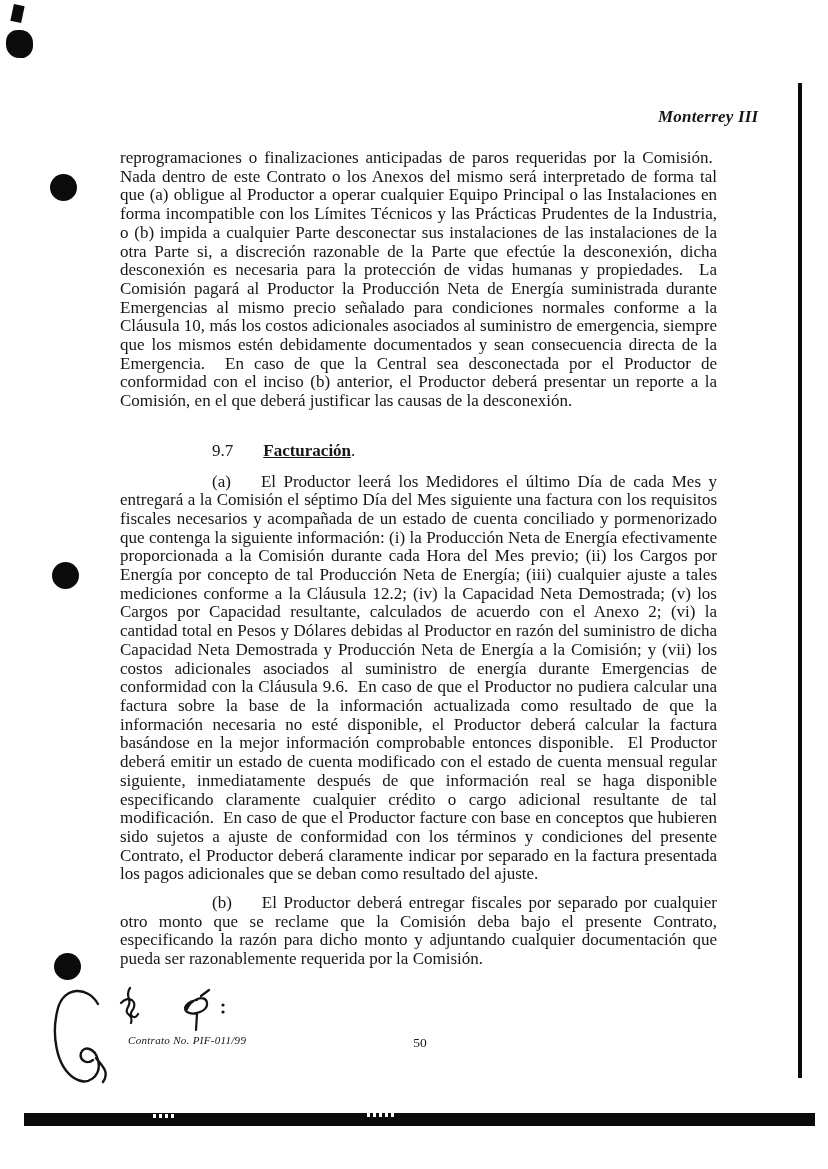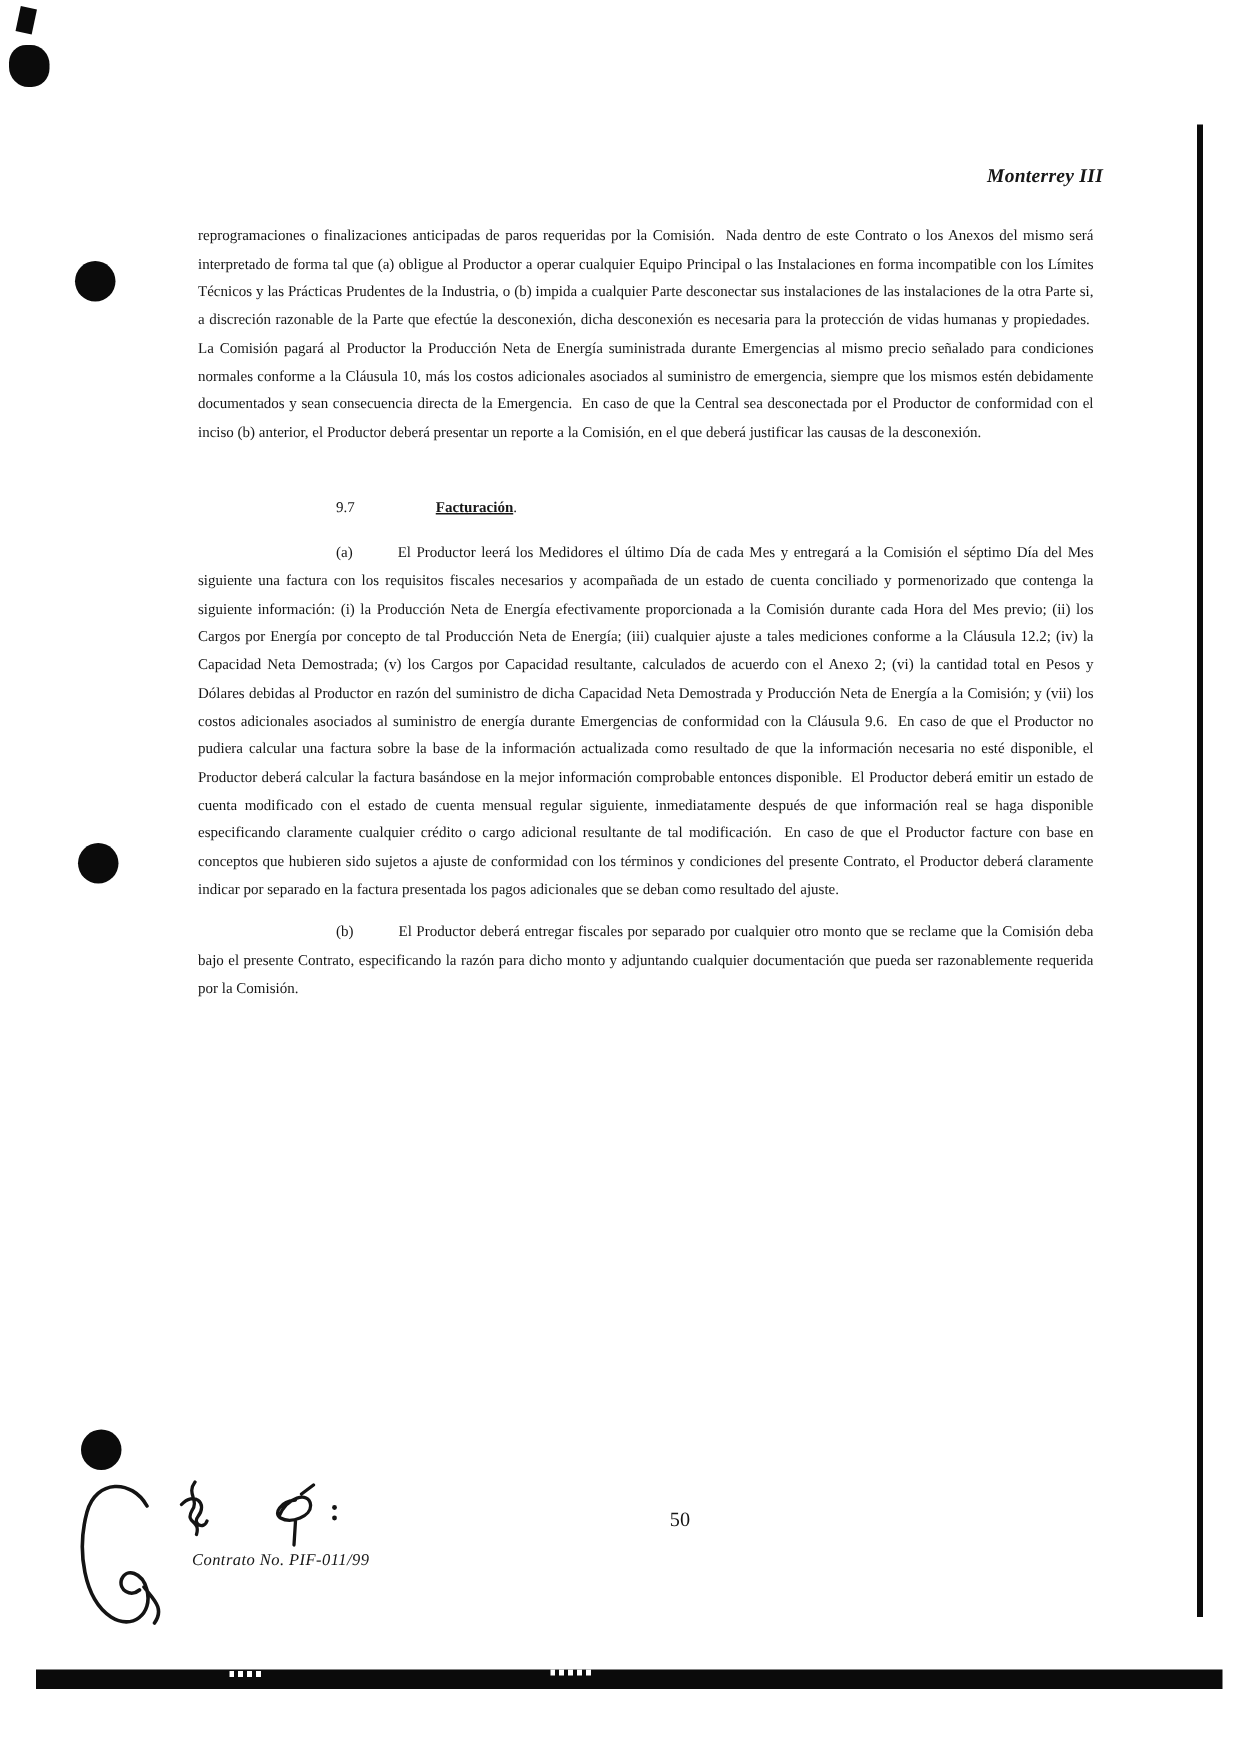"Monterrey III" .doc-header { font-size: 13px -> 17px }
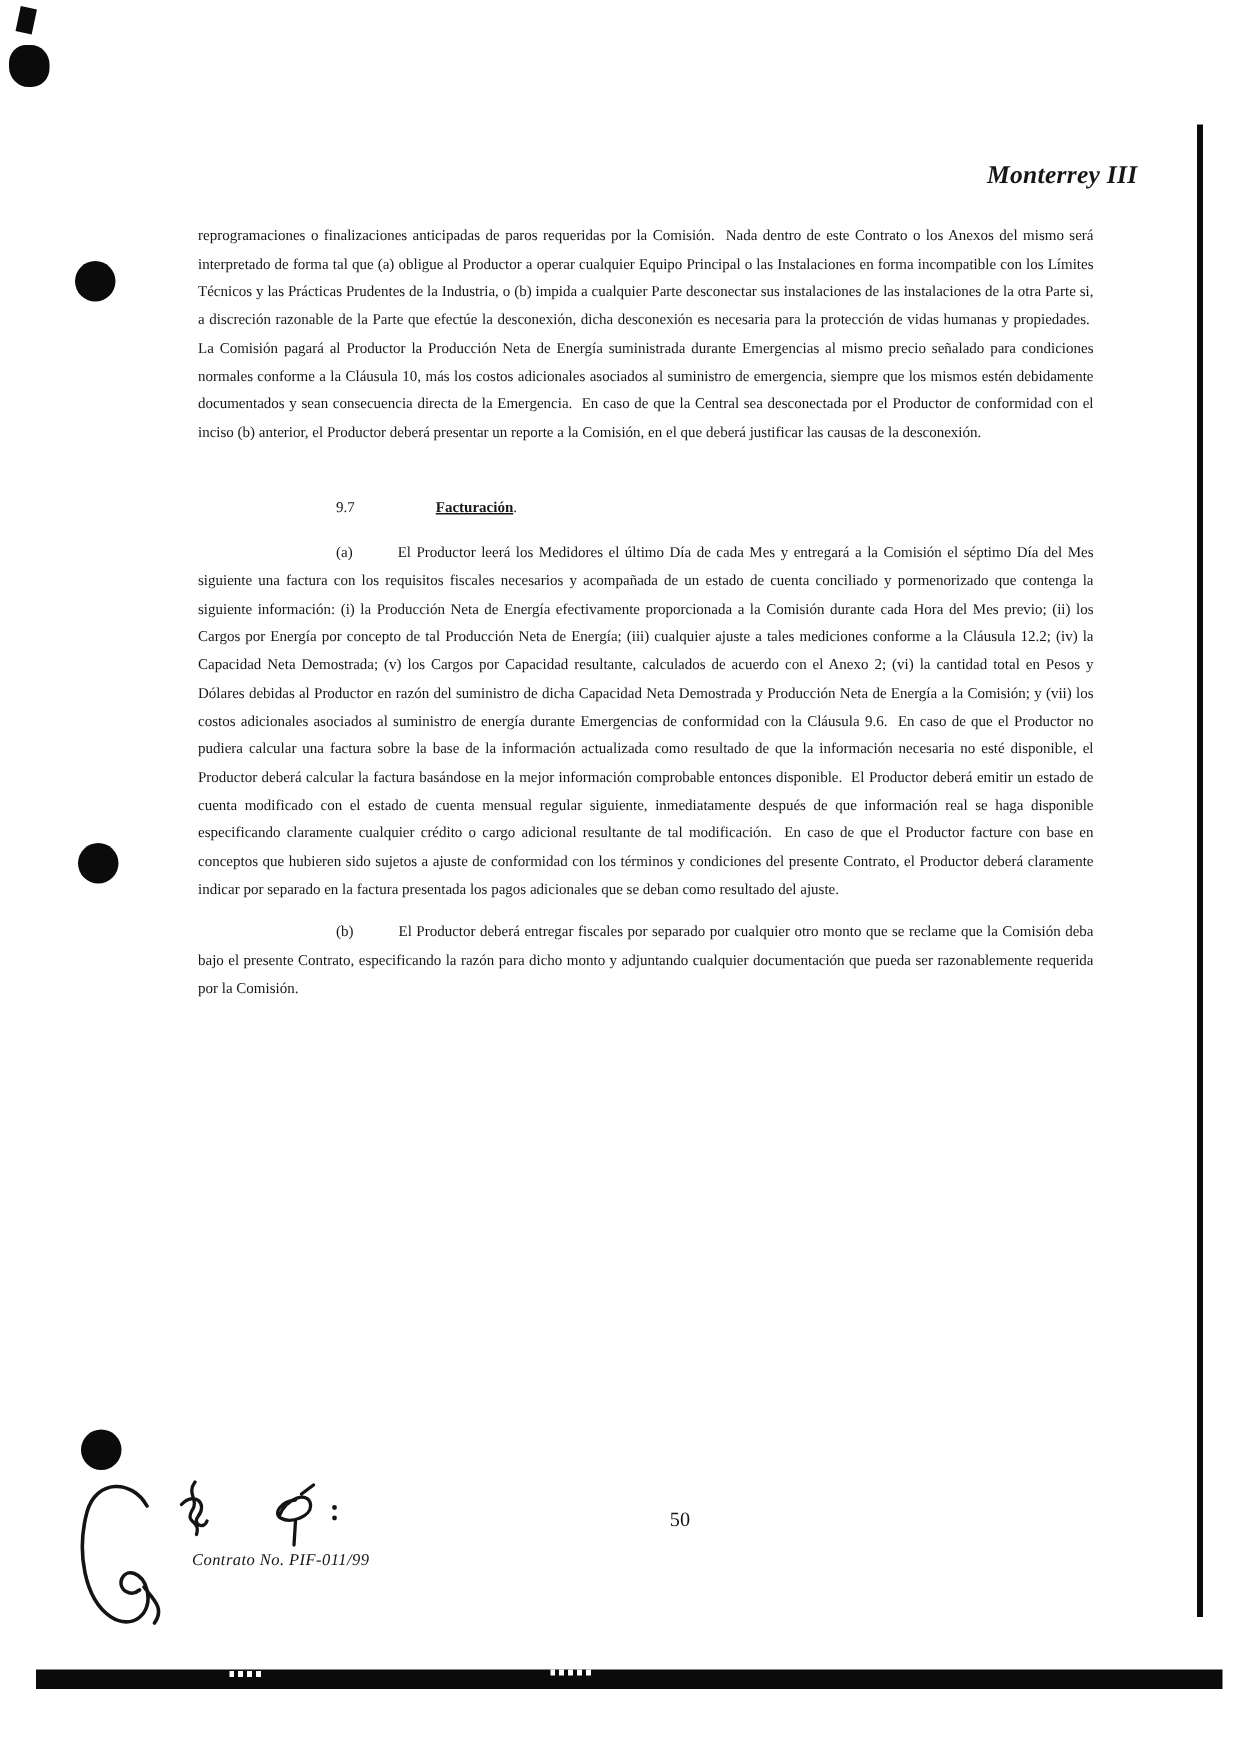"reprogramaciones o finalizaciones" .page-text { font-size: 10px -> 17px; left: 132px -> 120px }
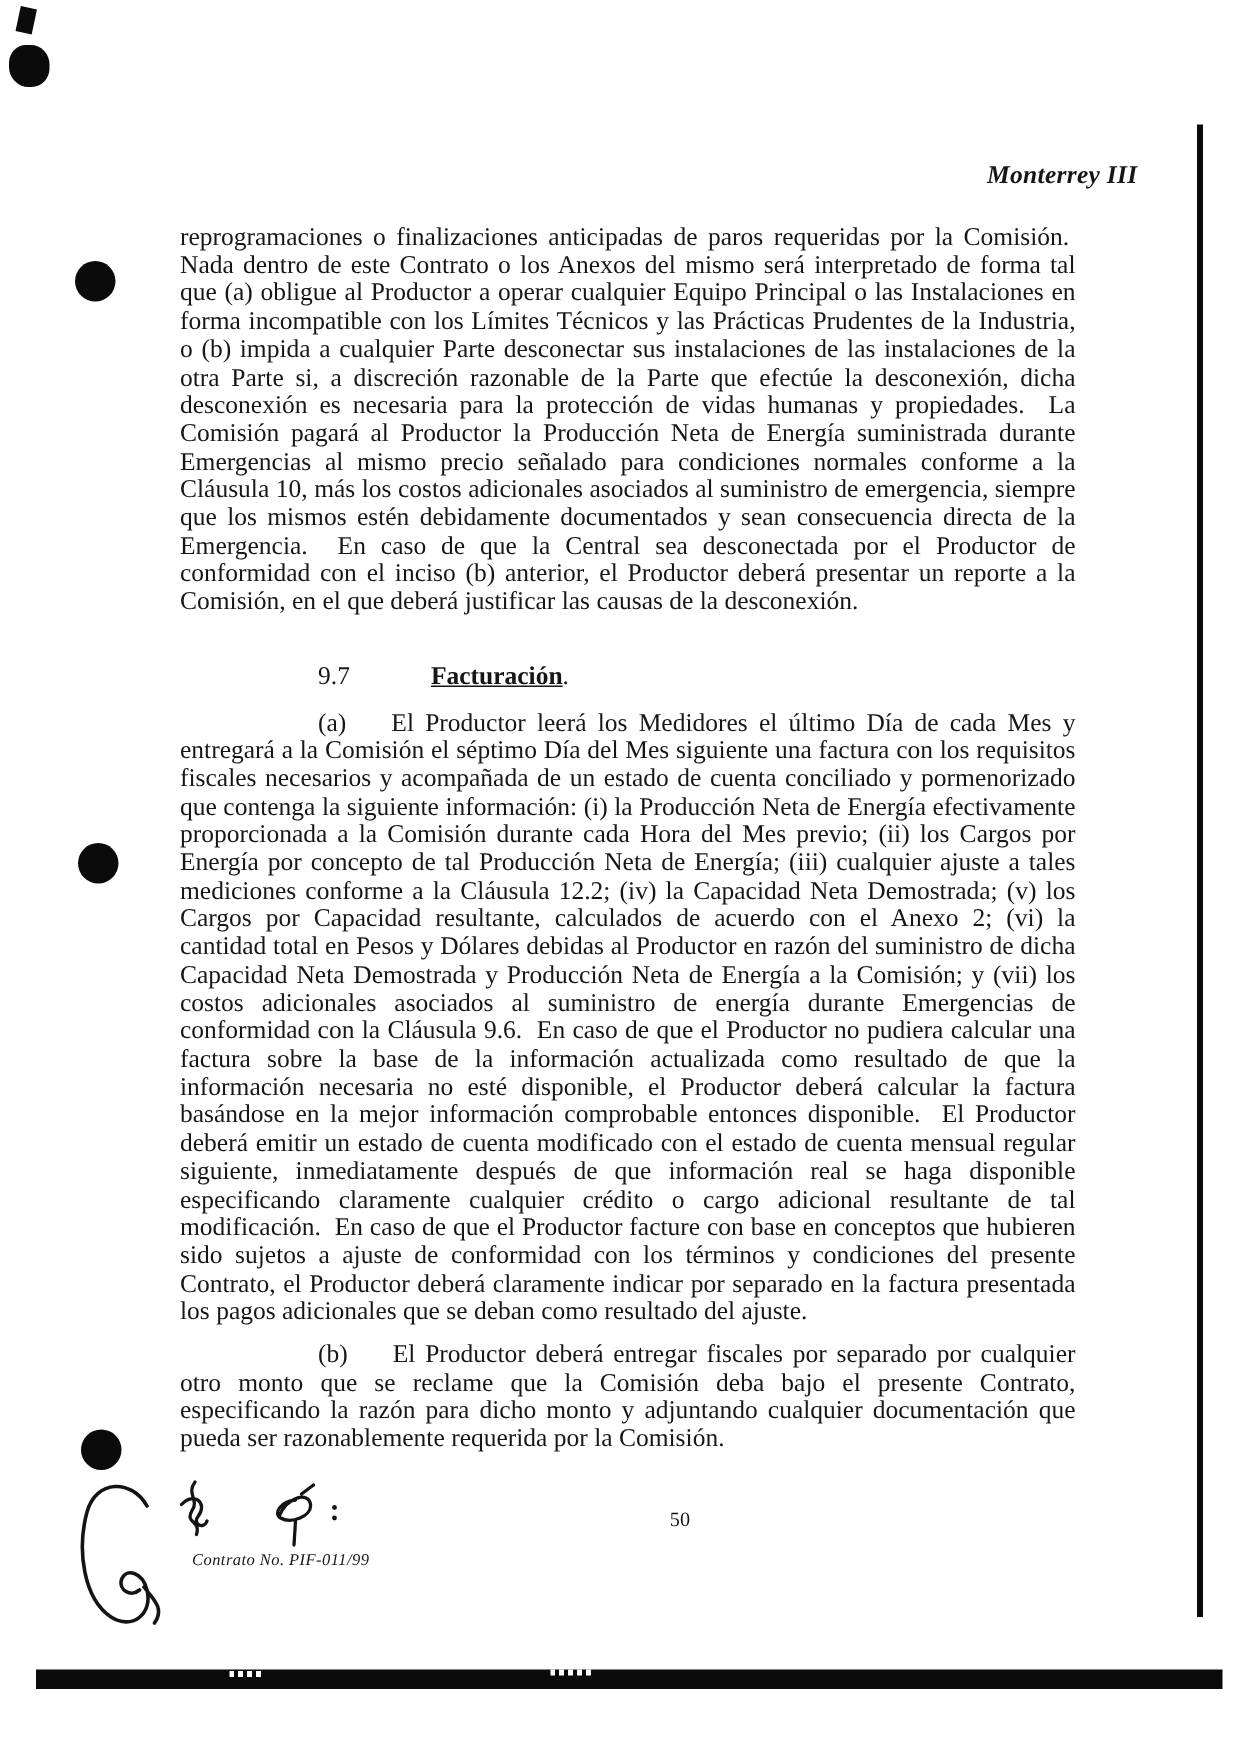"Facturación" .bold-underline { margin-left: 24px -> none }
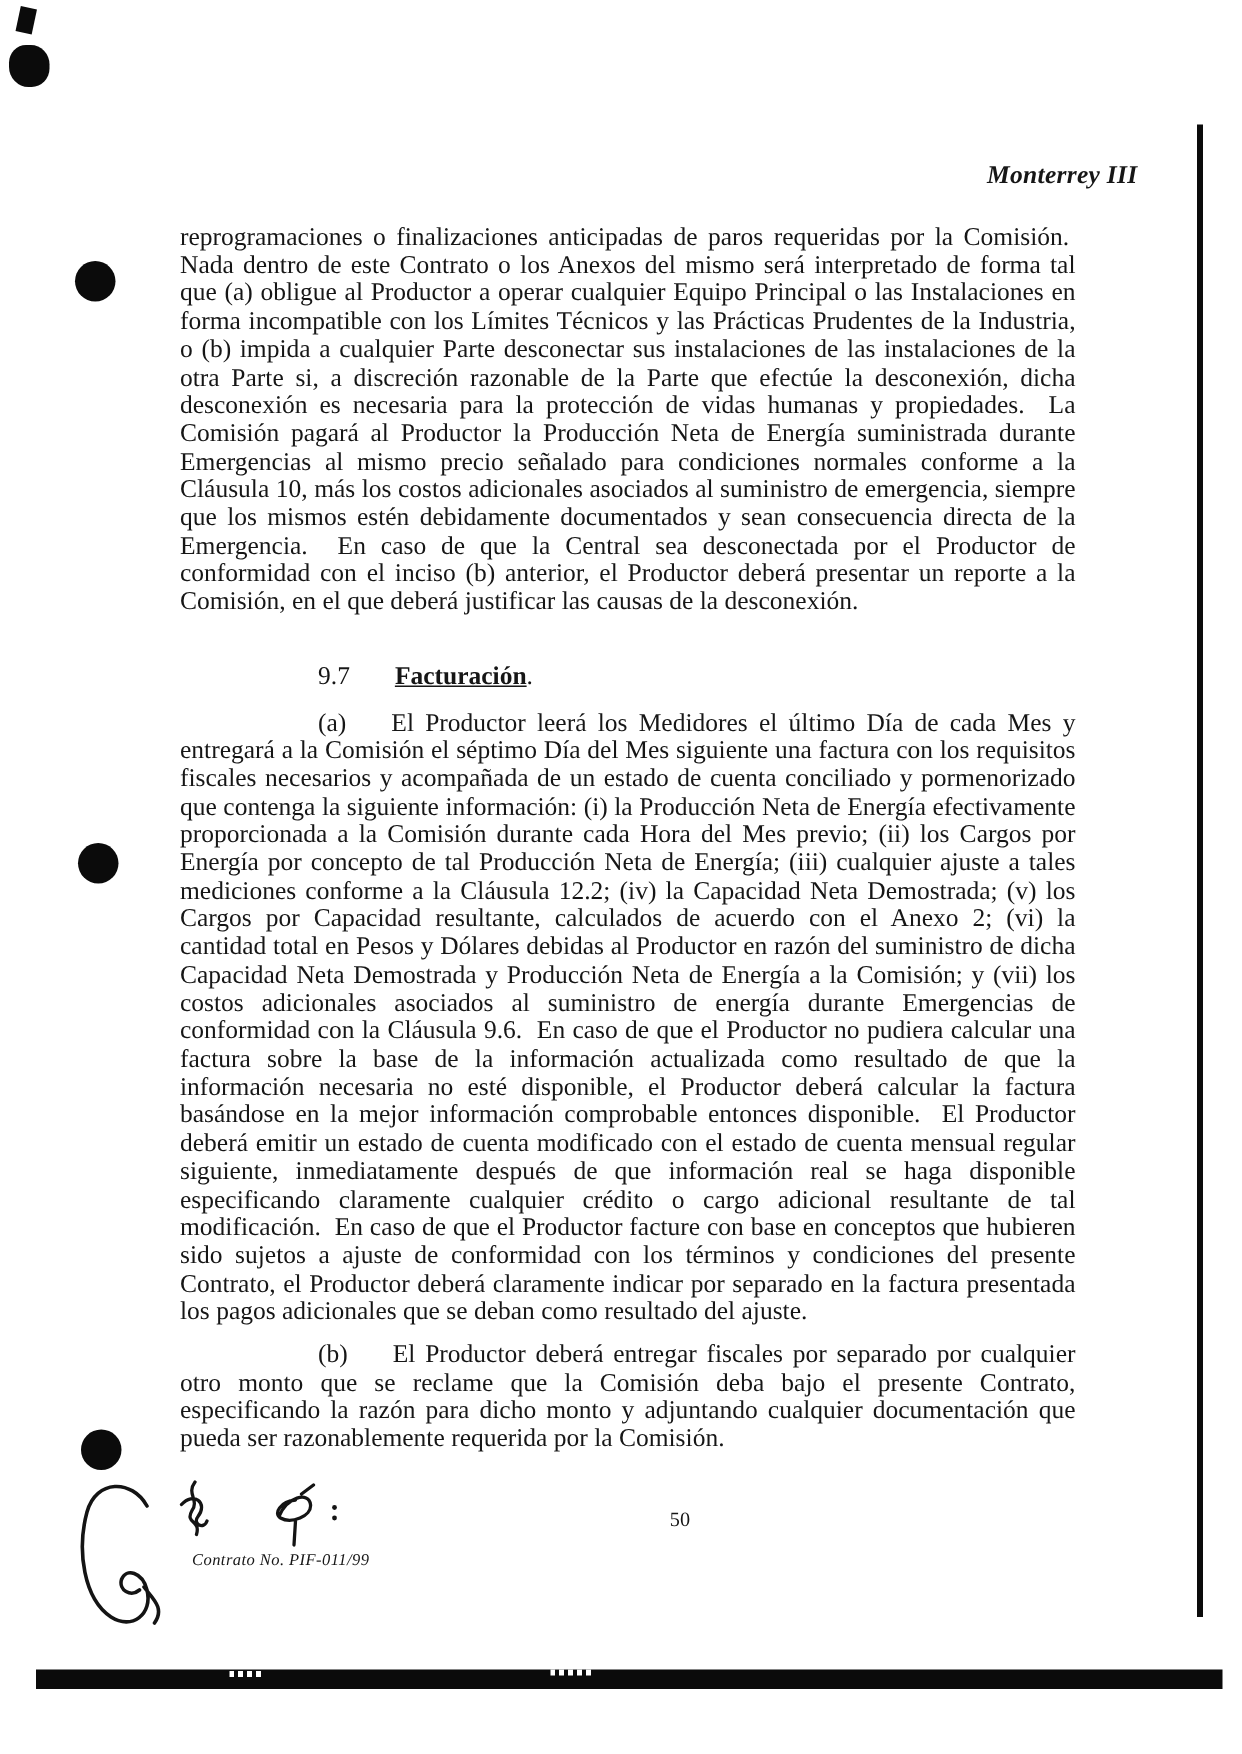"50" .page-number { text-align: right -> center; top: 1005px -> 1035px }
